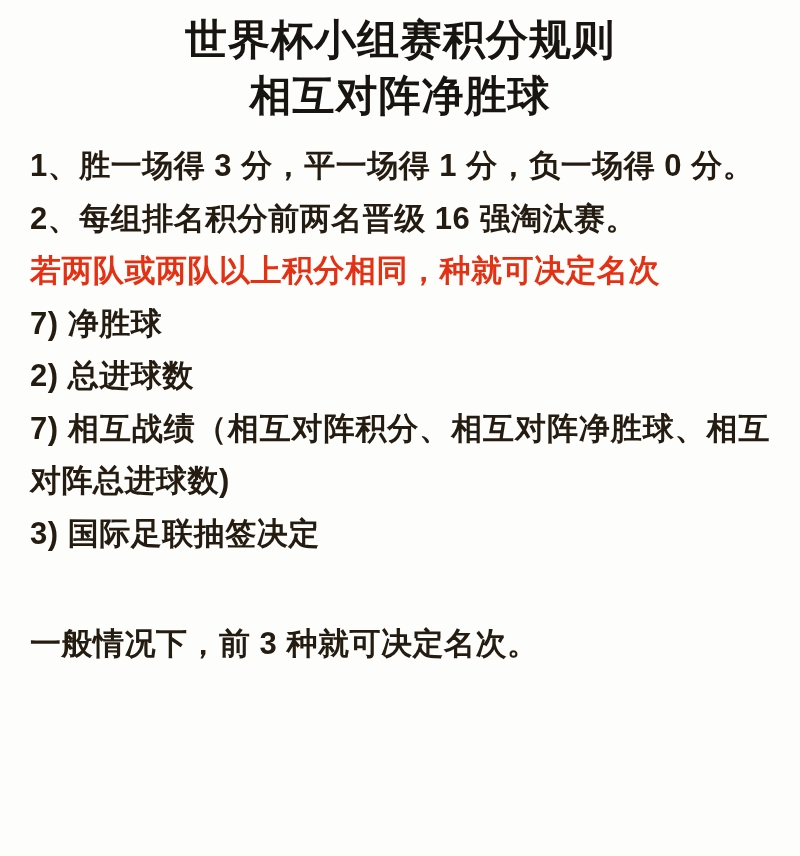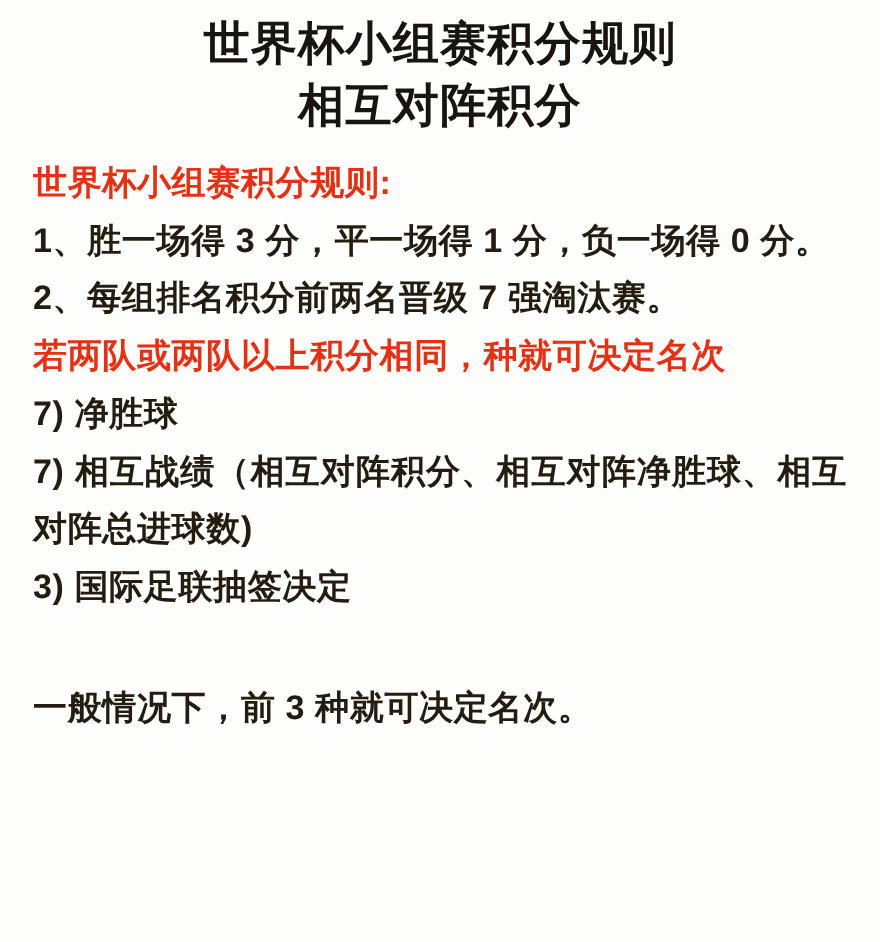"相互对阵积分" span { text: 积分 -> 净胜球 }
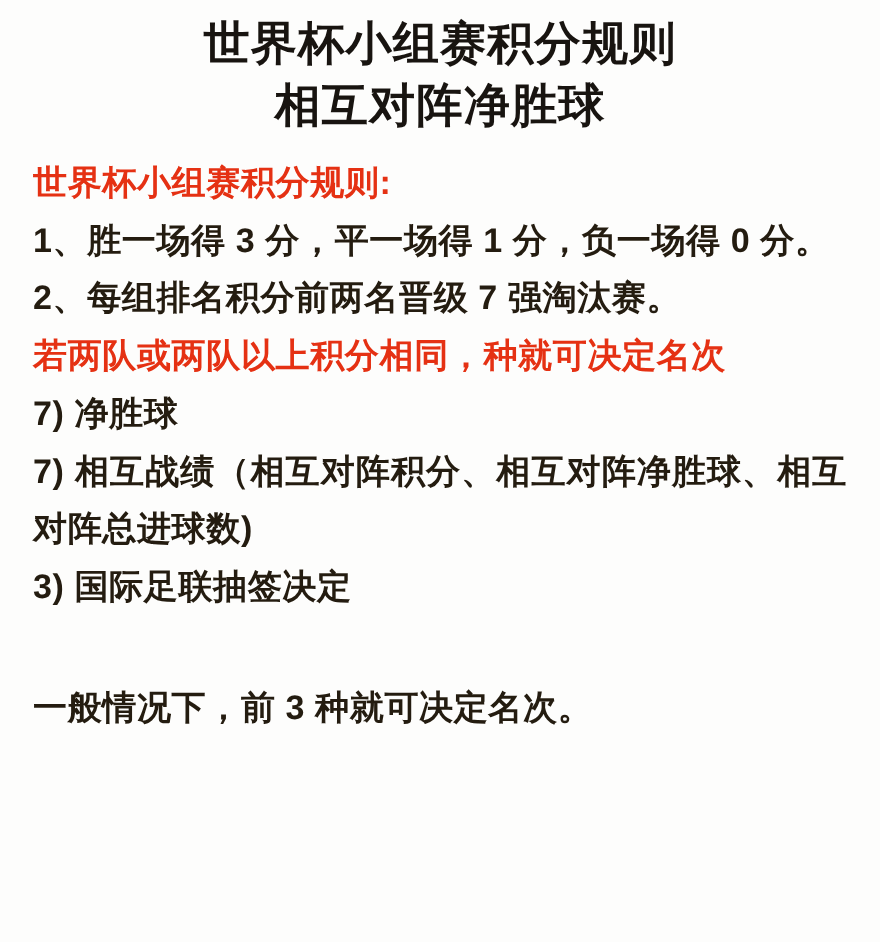"世界杯小组赛积分规则:" p.red { html: <p>世界杯小组赛积分规则:</p> -> none }
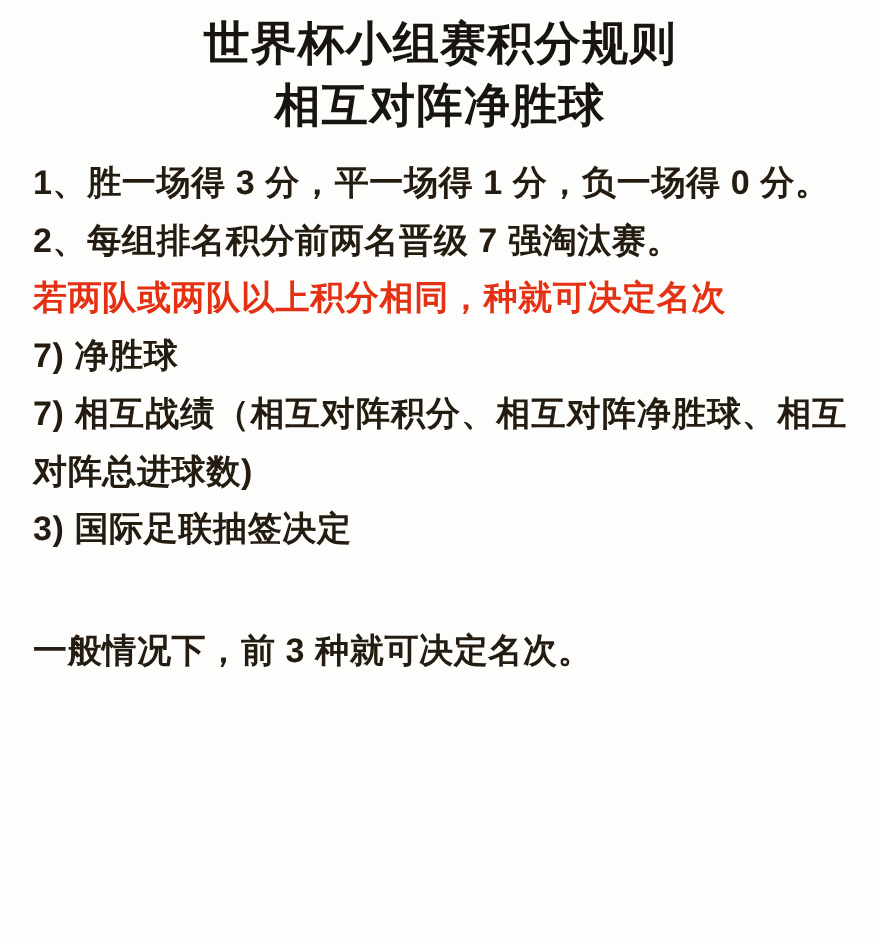"2、每组排名积分前两名晋级 7 强淘汰赛。" p { text: 7 -> 16 }
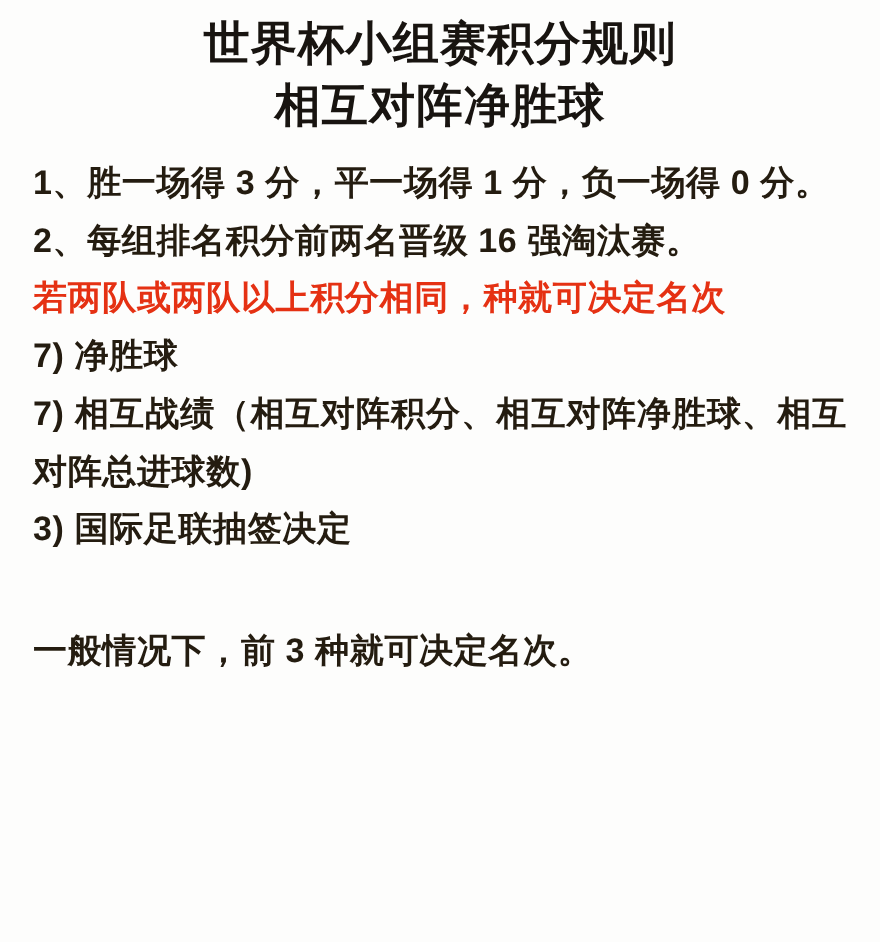"2) 总进球数" p { html: none -> <p>2) 总进球数</p> }
